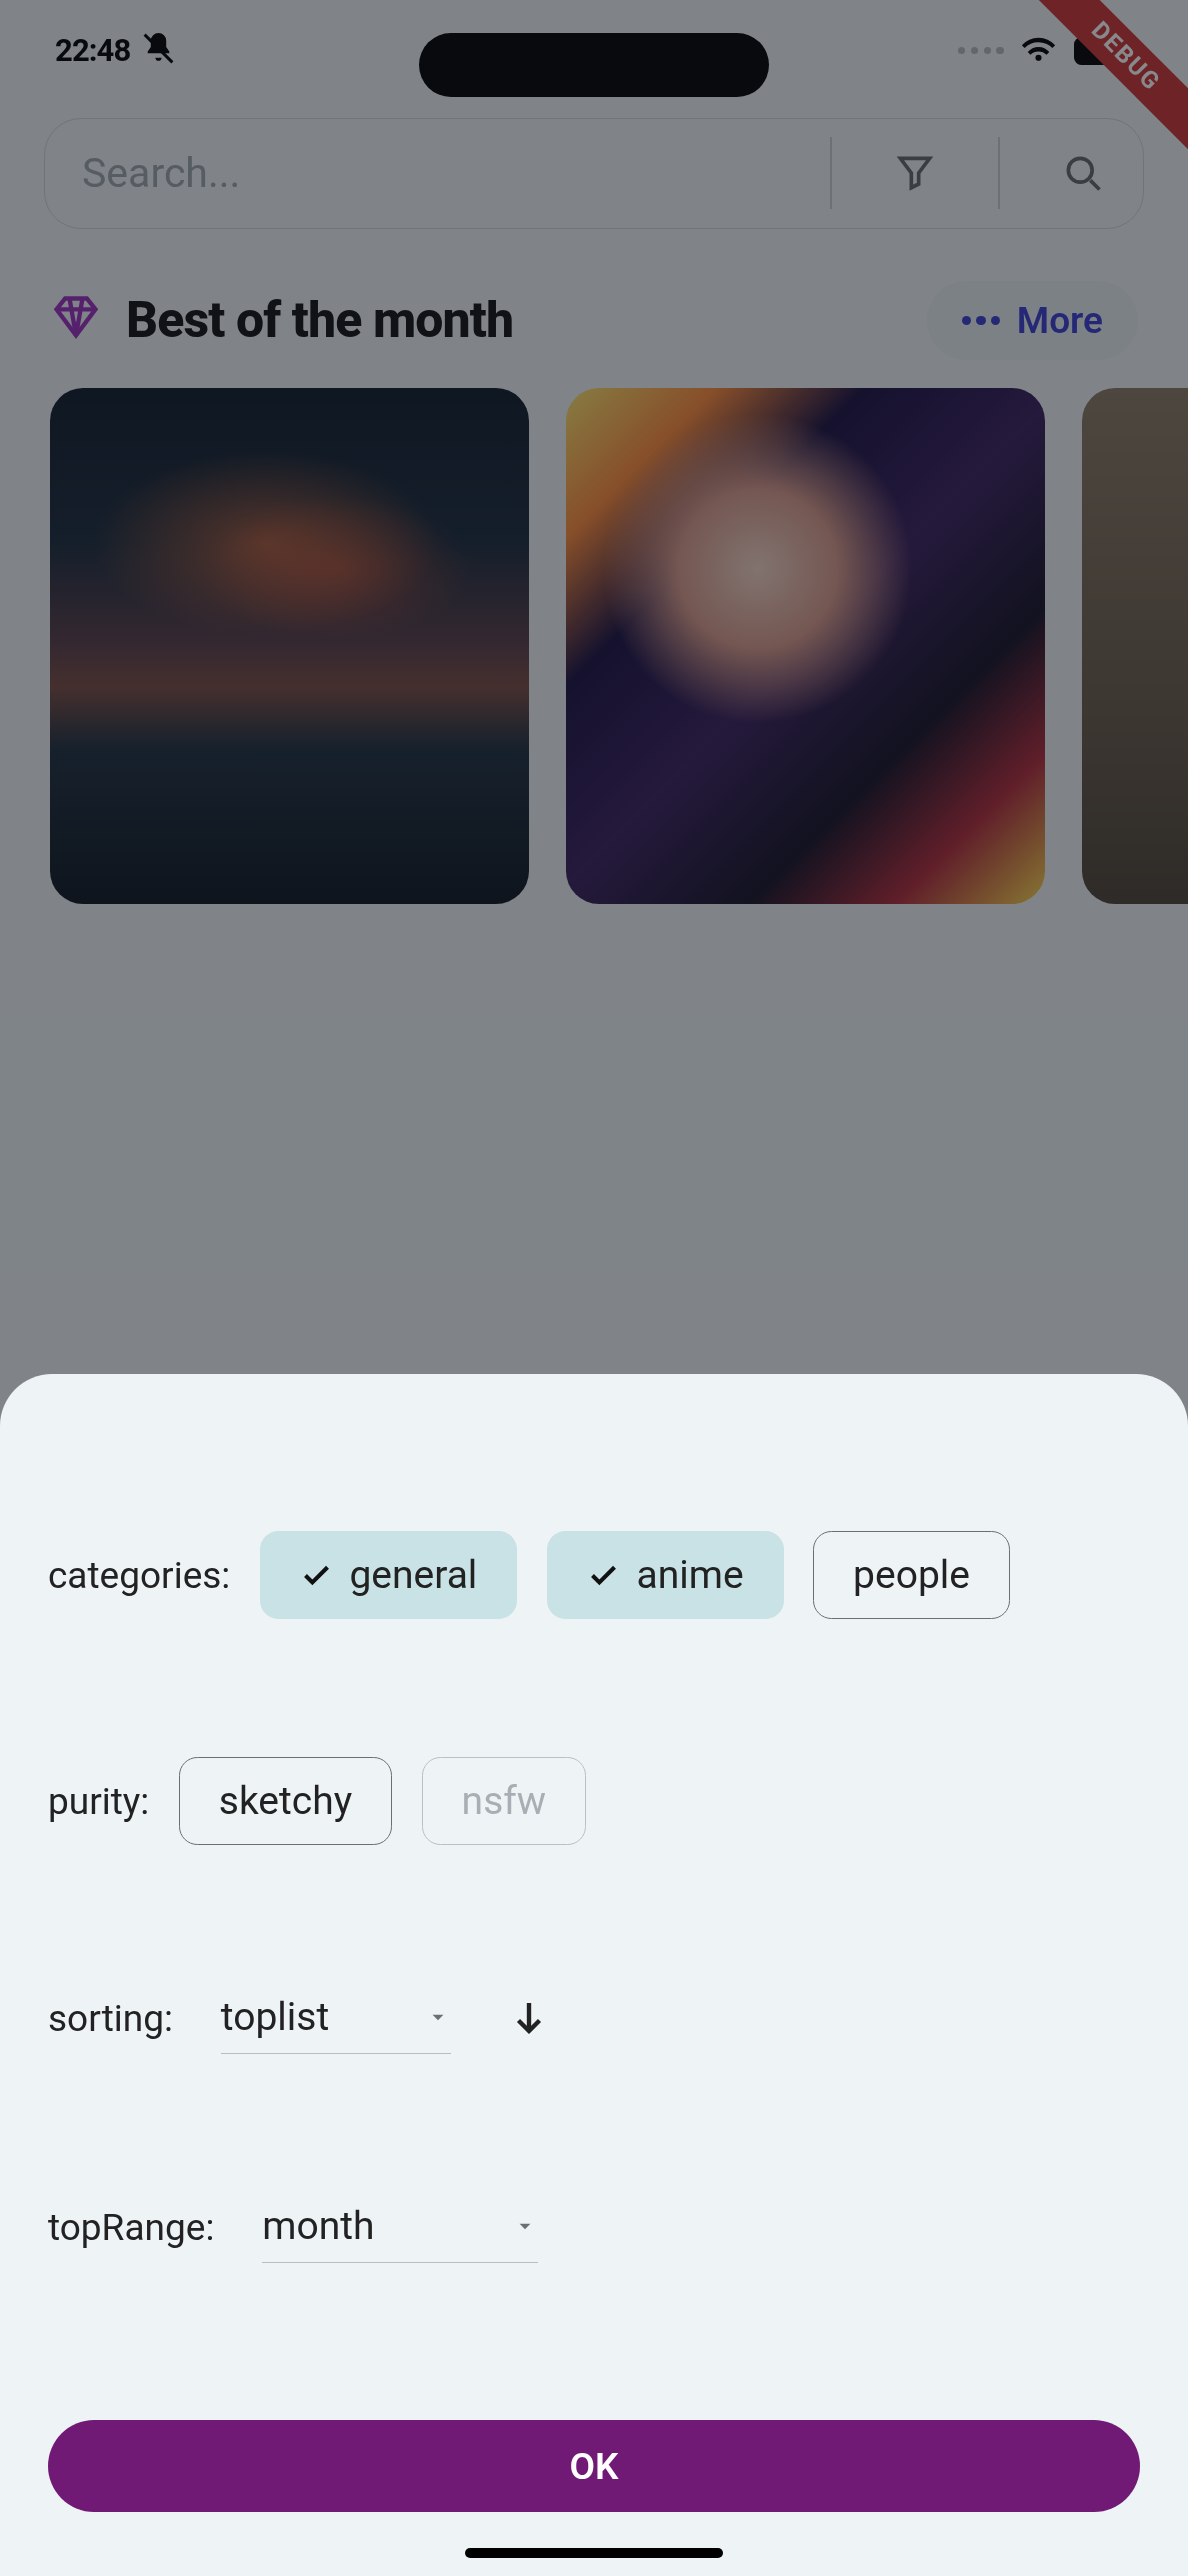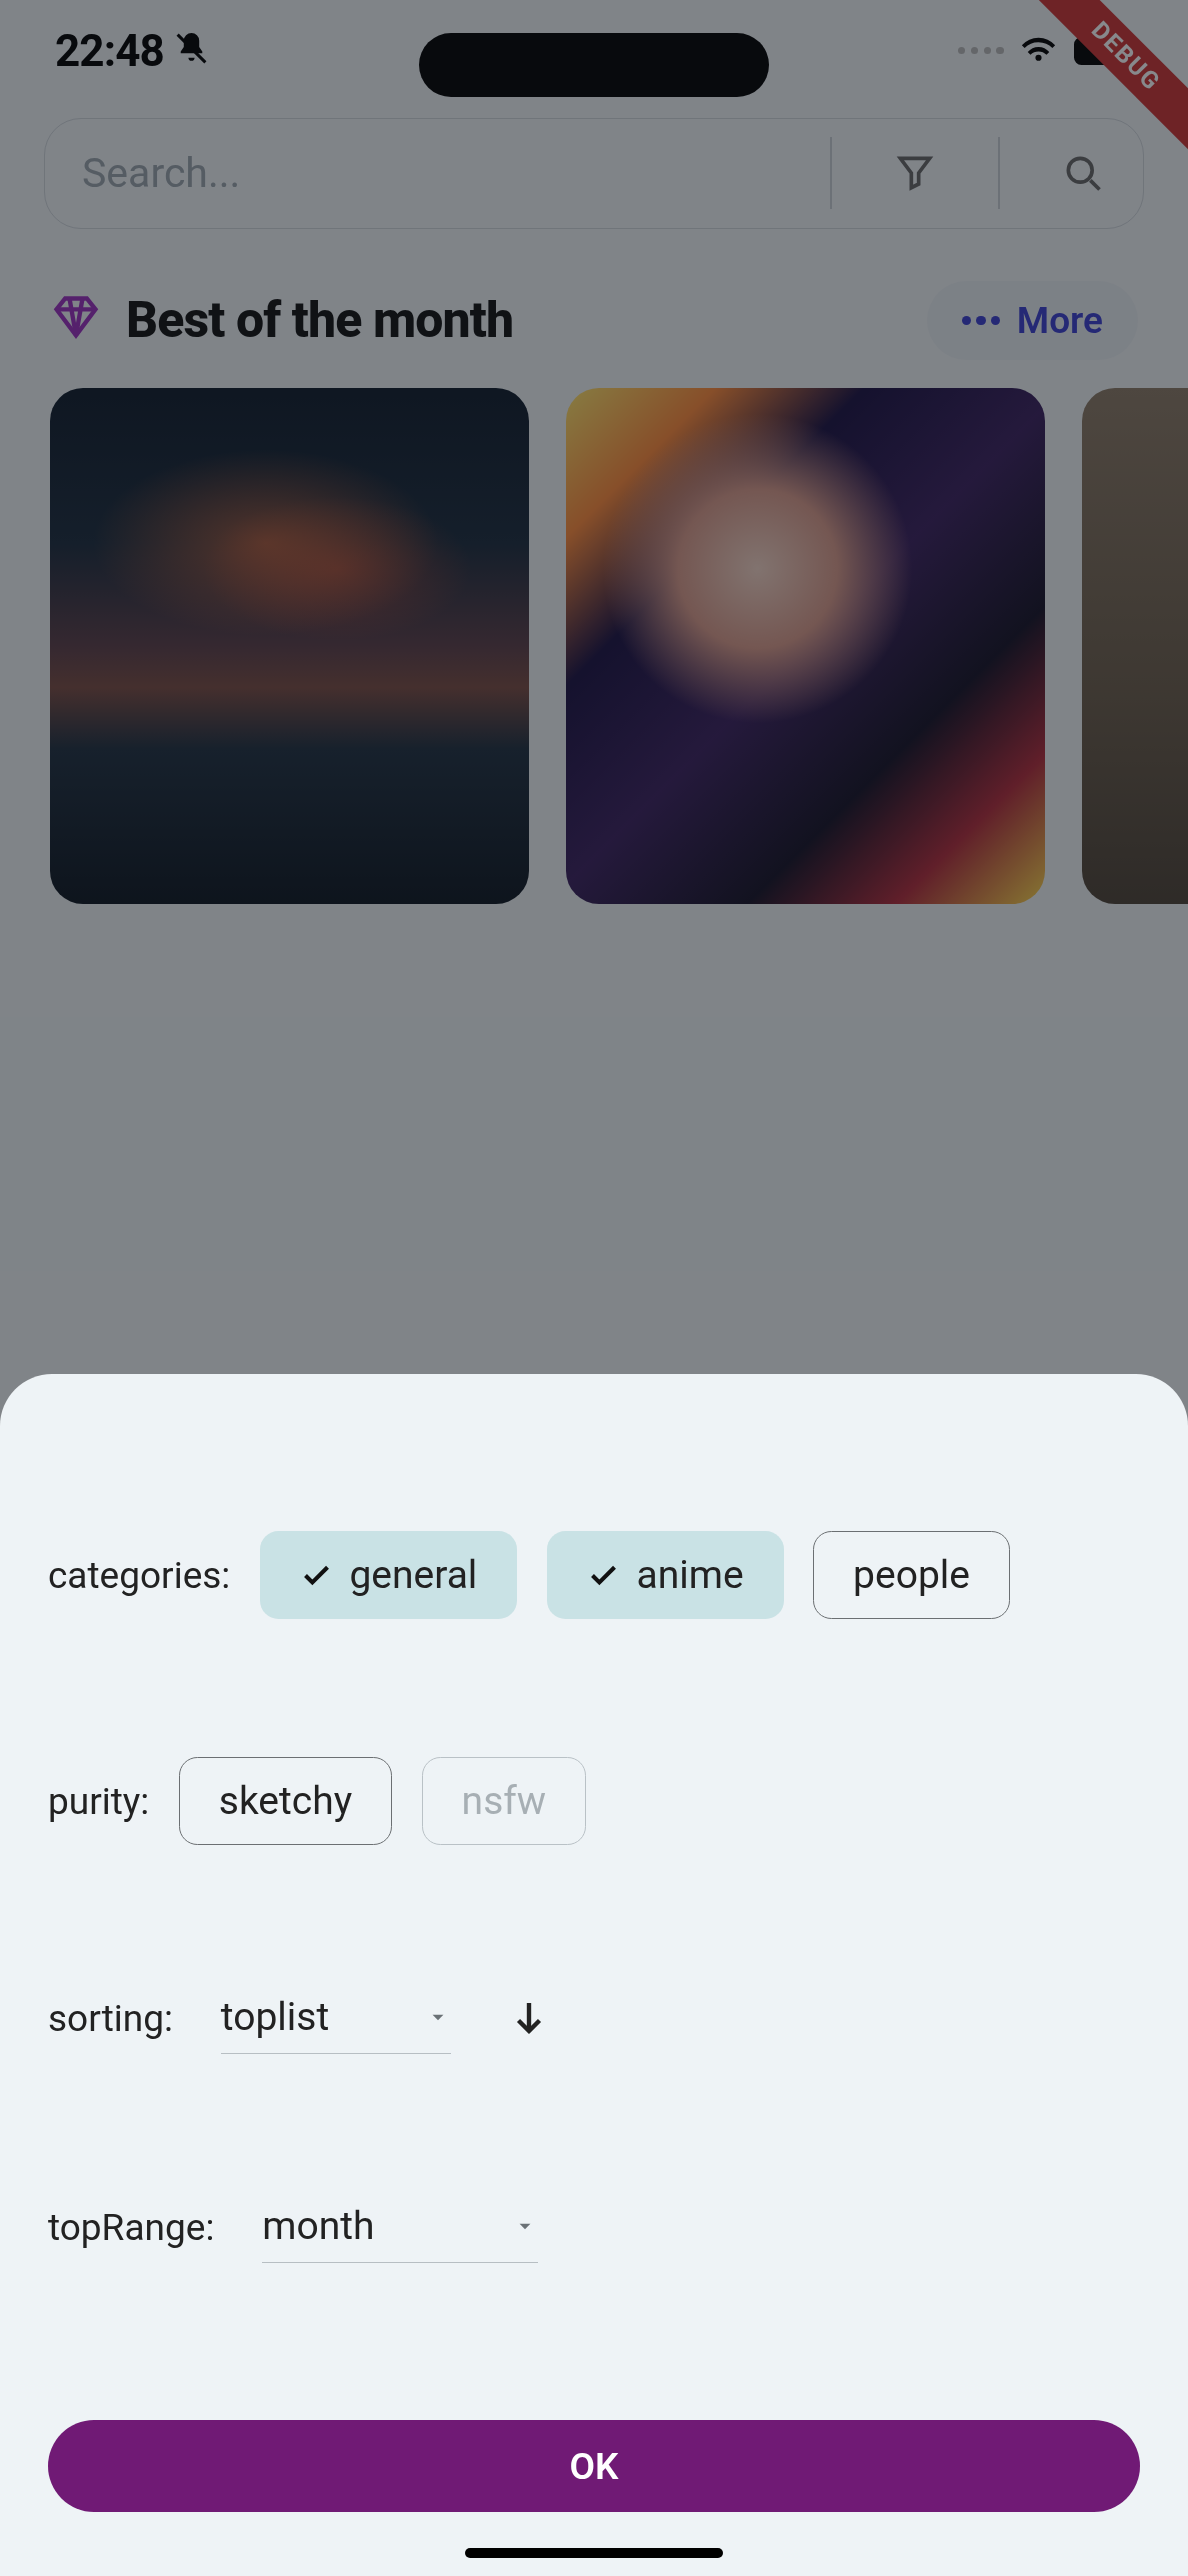"22:48" .status-time { font-size: 44px -> 31px }
